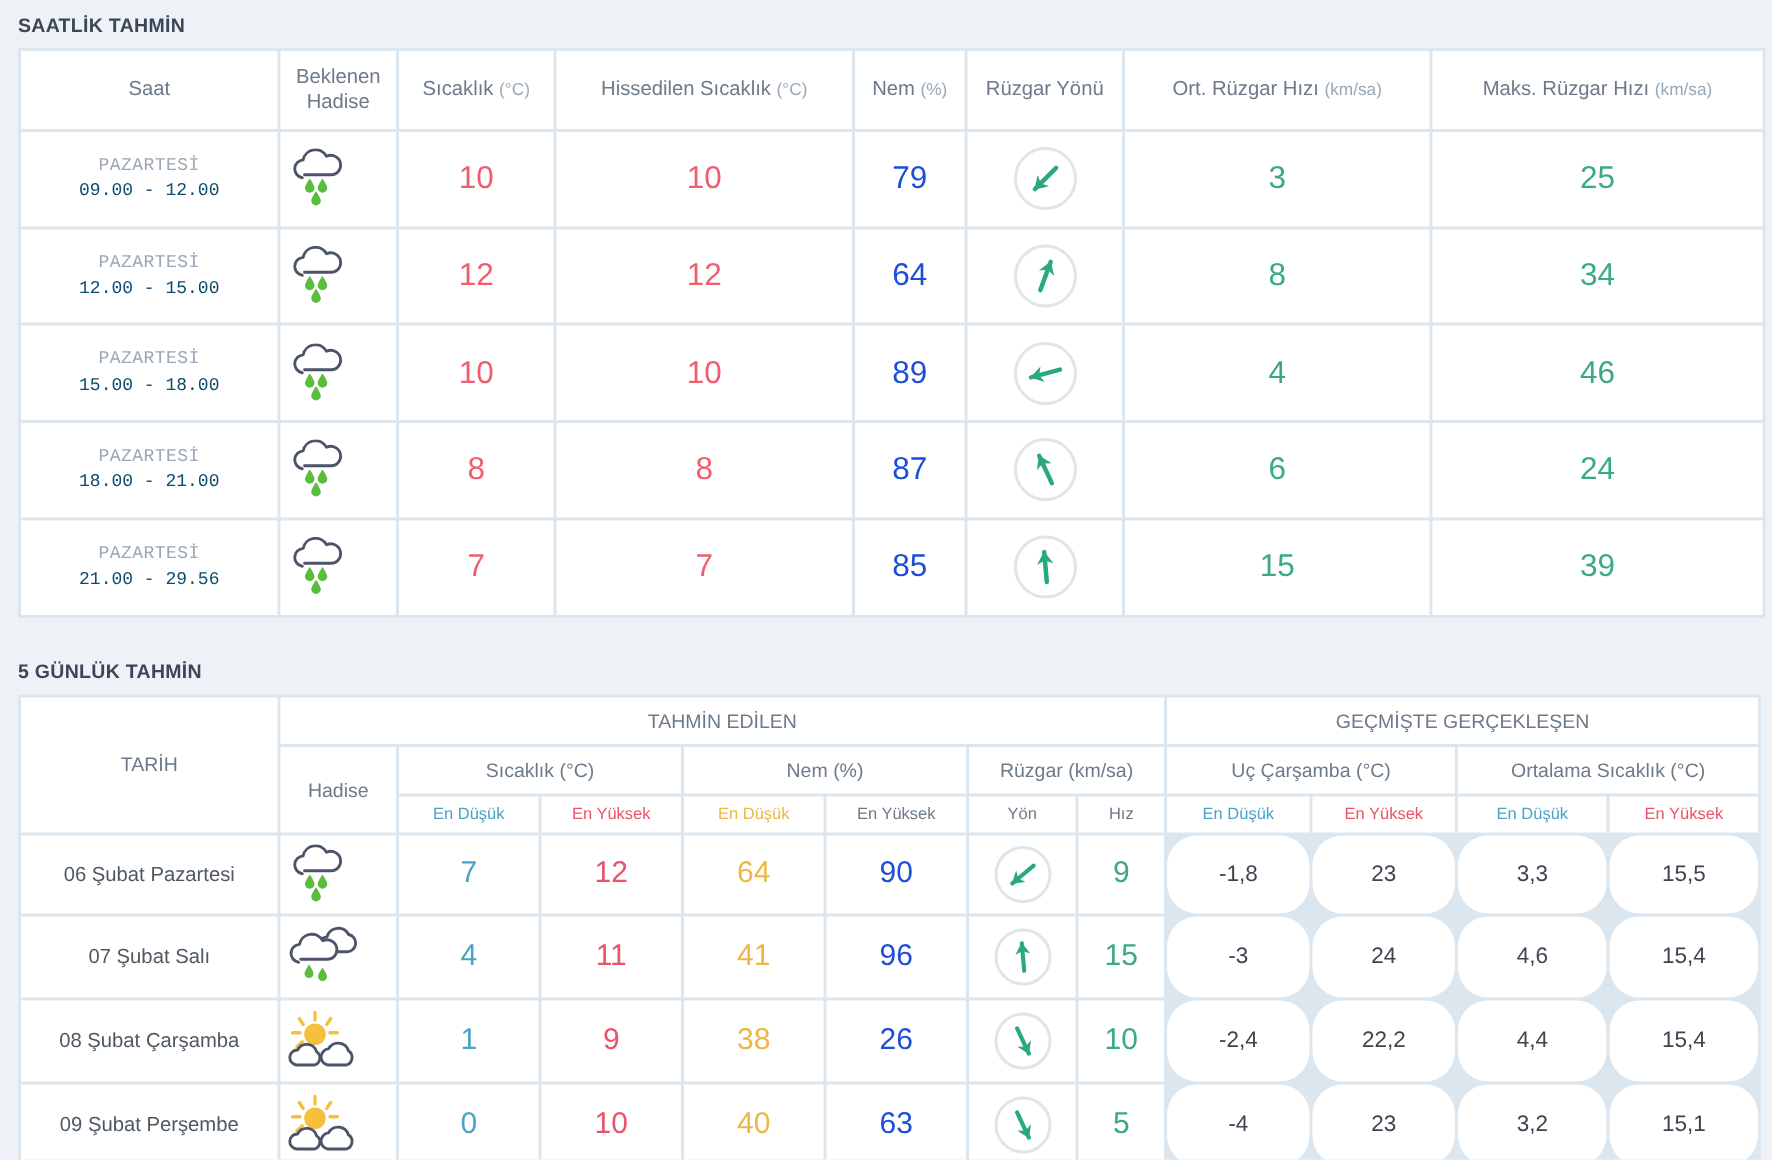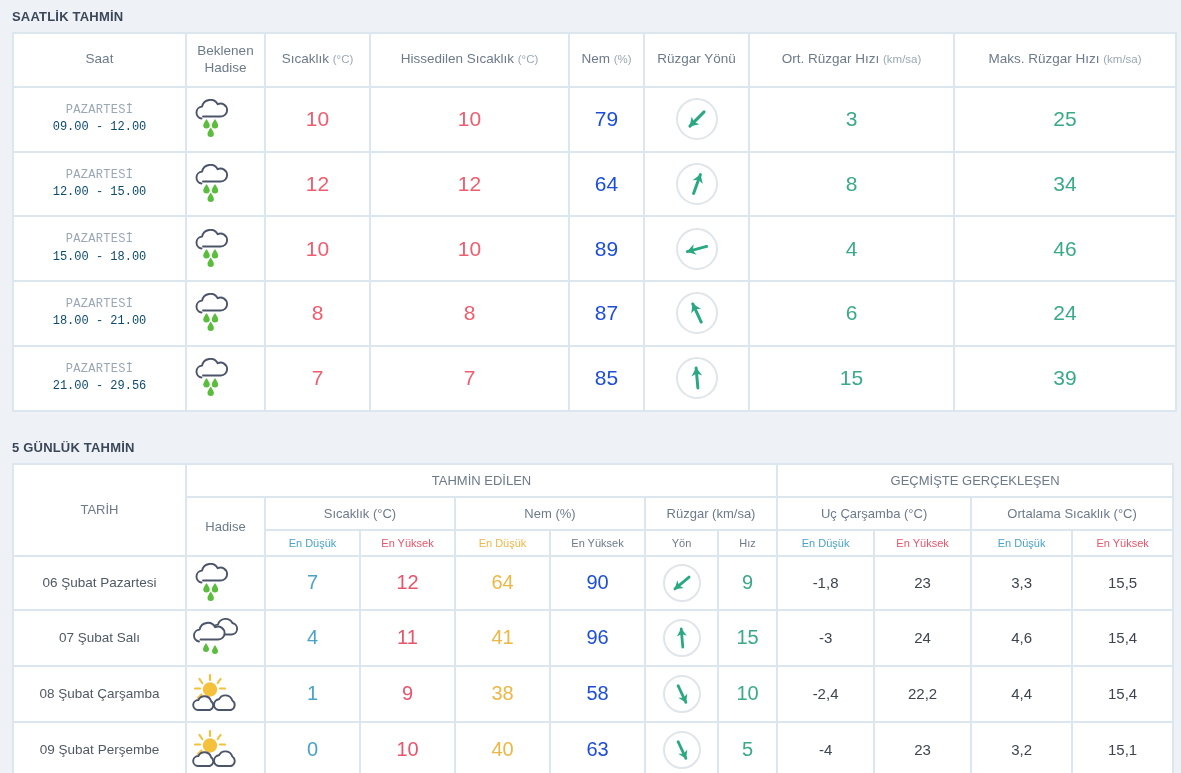"-1,8" .past { border-radius: none -> 20px }
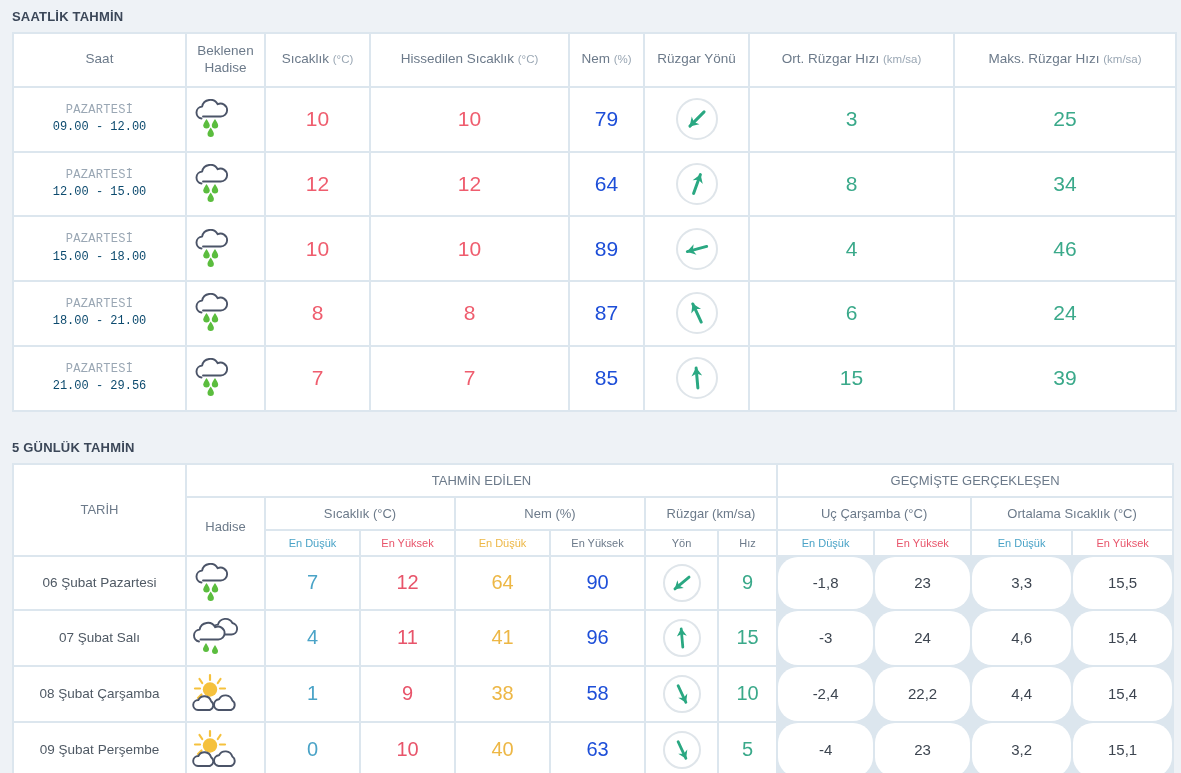"58" td.num { text: 58 -> 26 }
